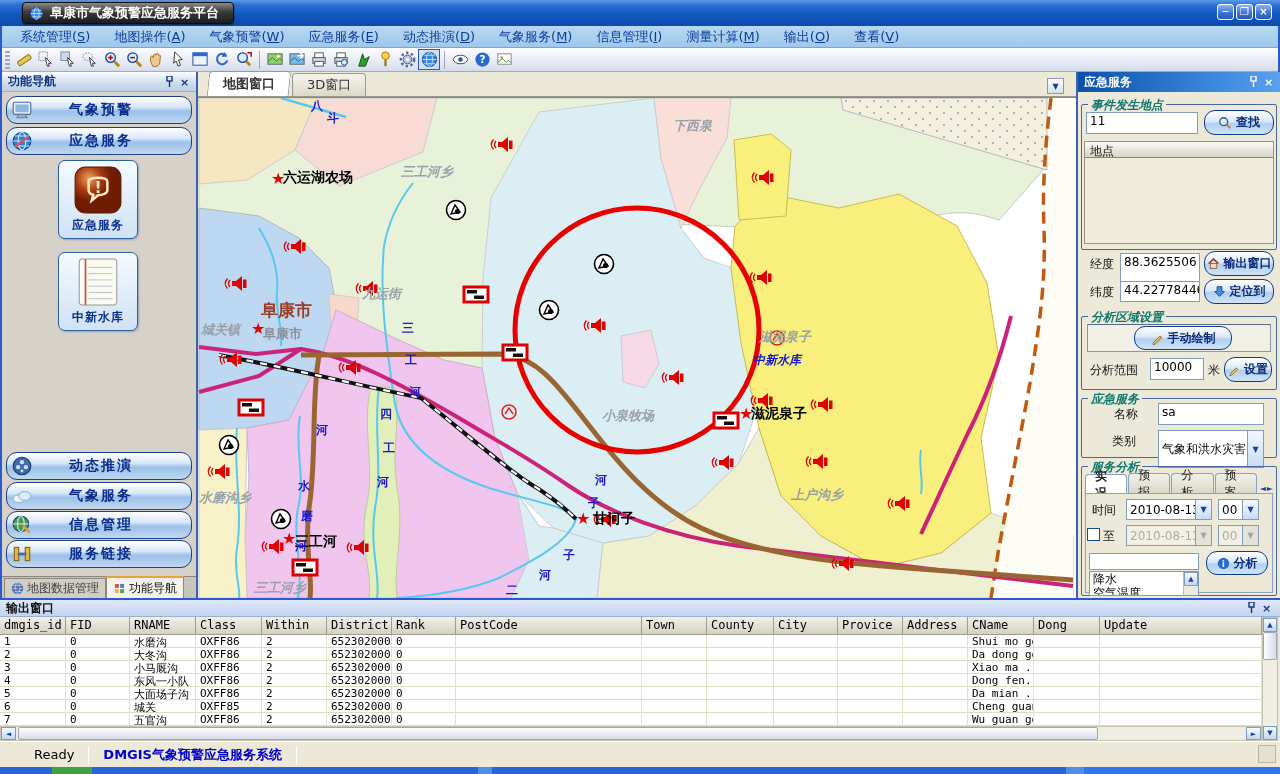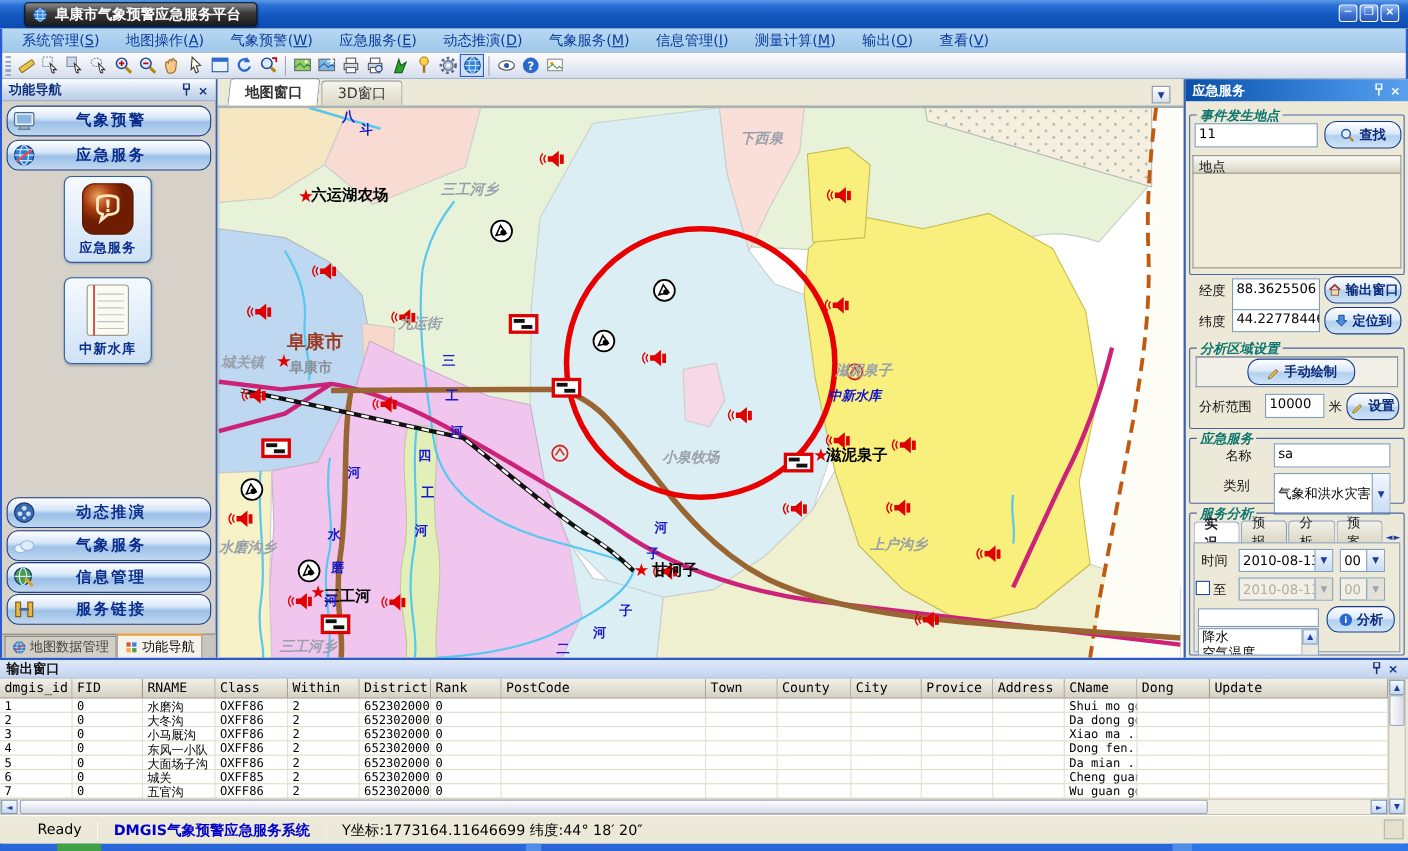"Y坐标:1773164.11646699 纬度:44° 18′ 20″" span.st-sec { html: <span>Y坐标:1773164.11646699 纬度:44° 18′ 20″</span> -> none }
